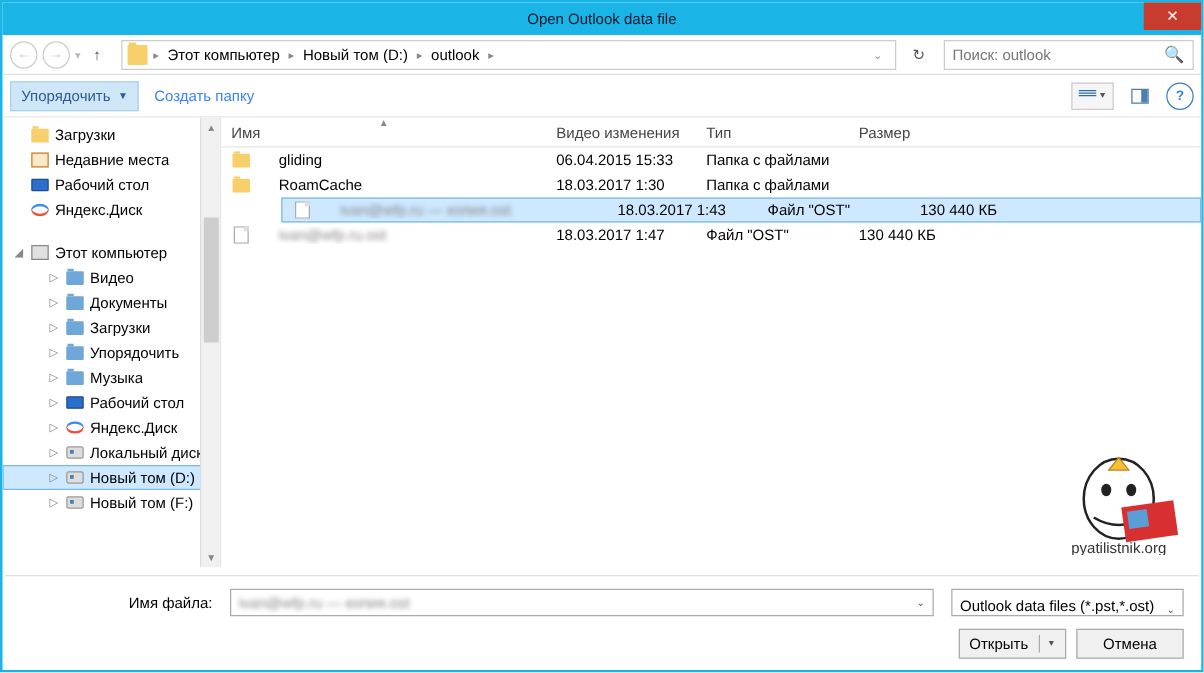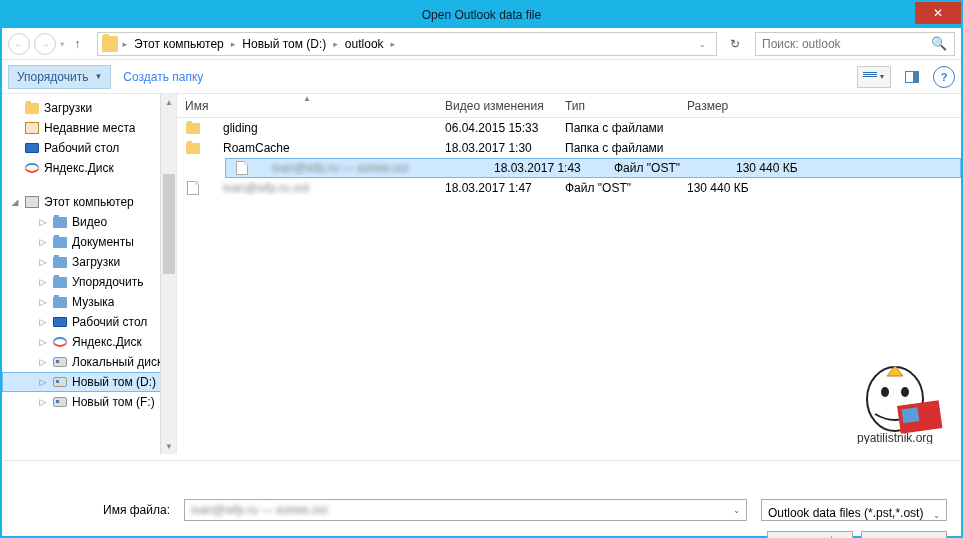"Имя файла:" .filename-row { margin-top: 28px -> none }
